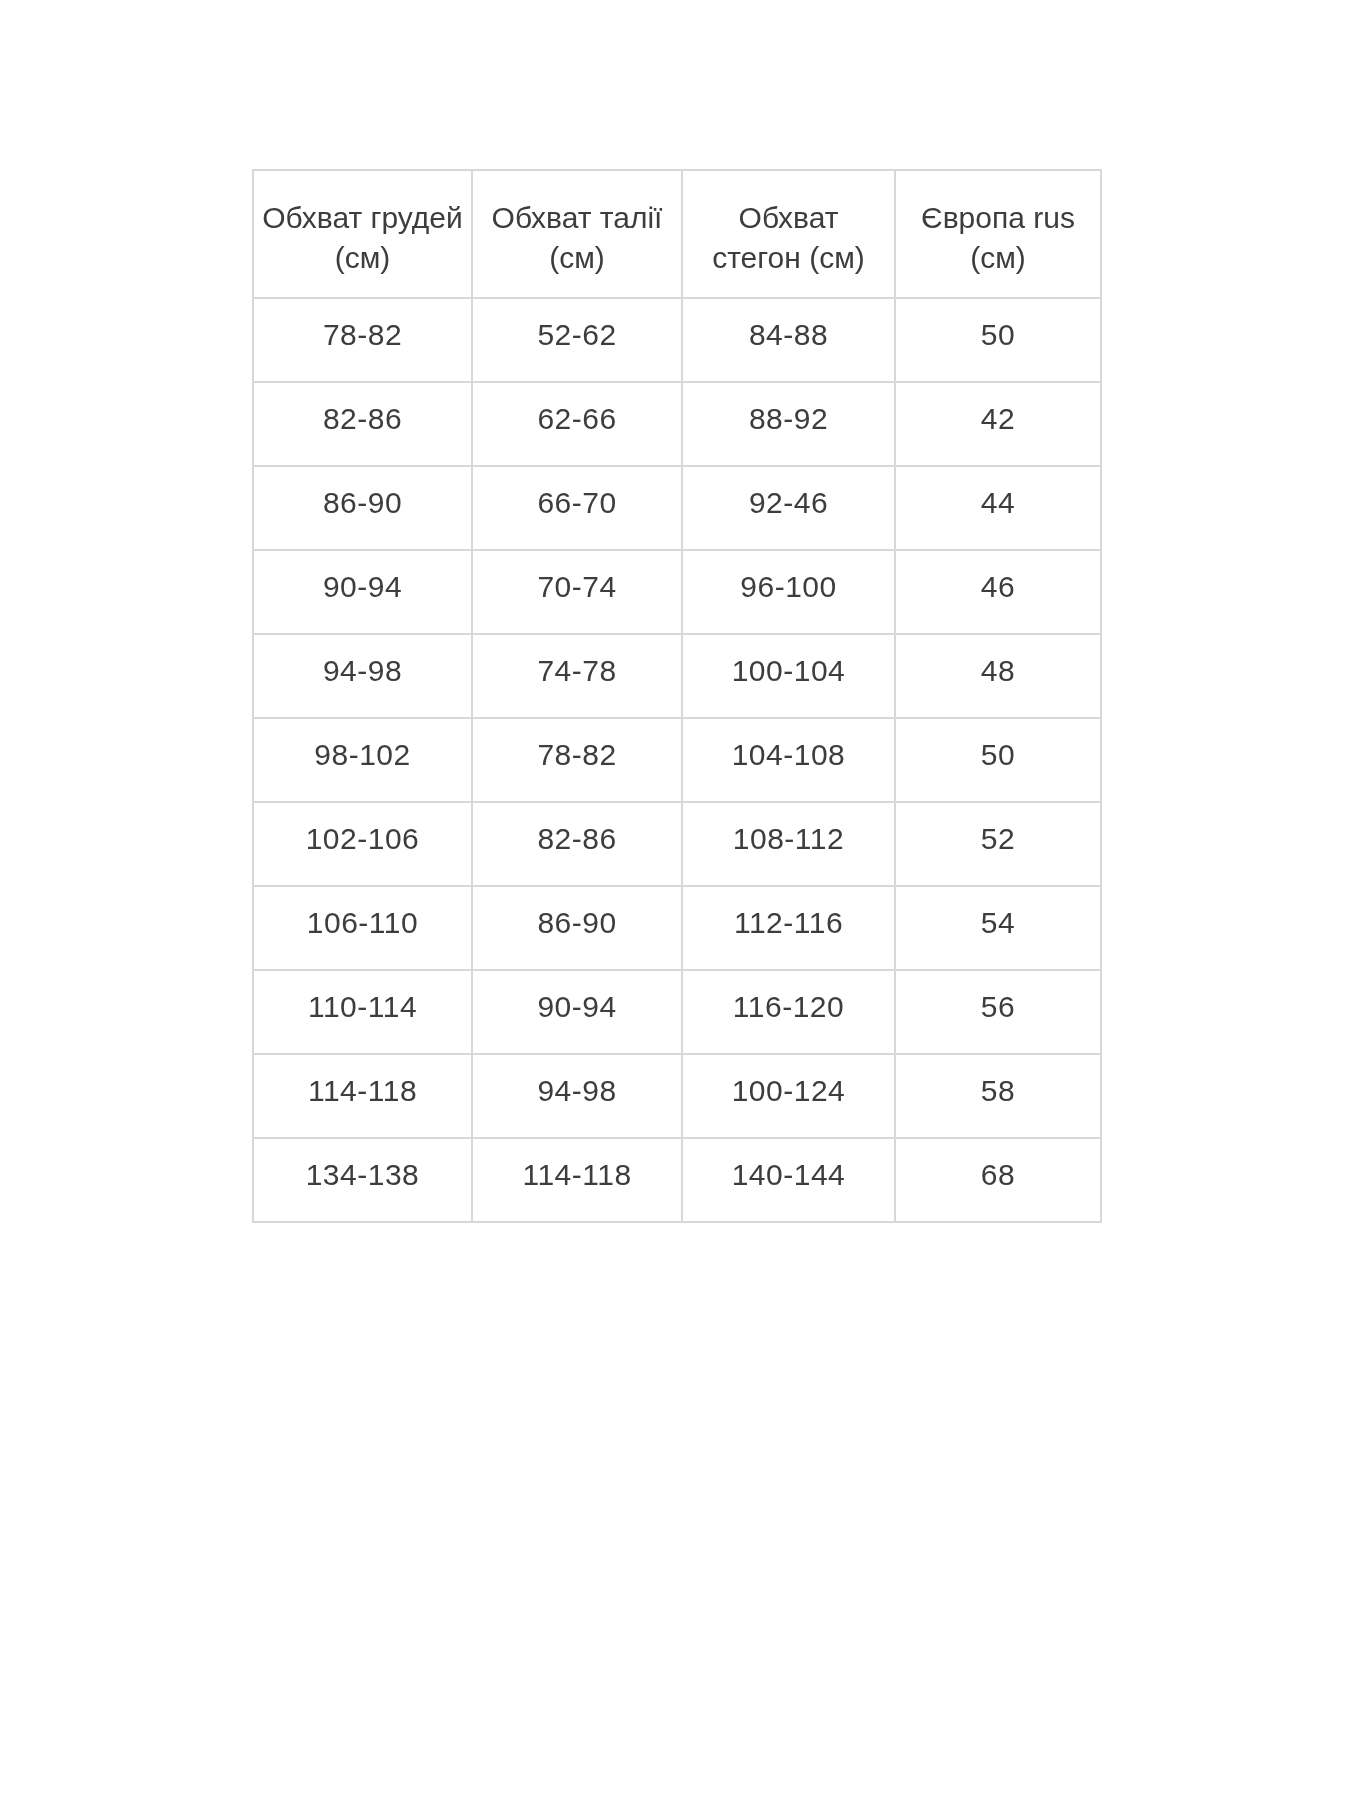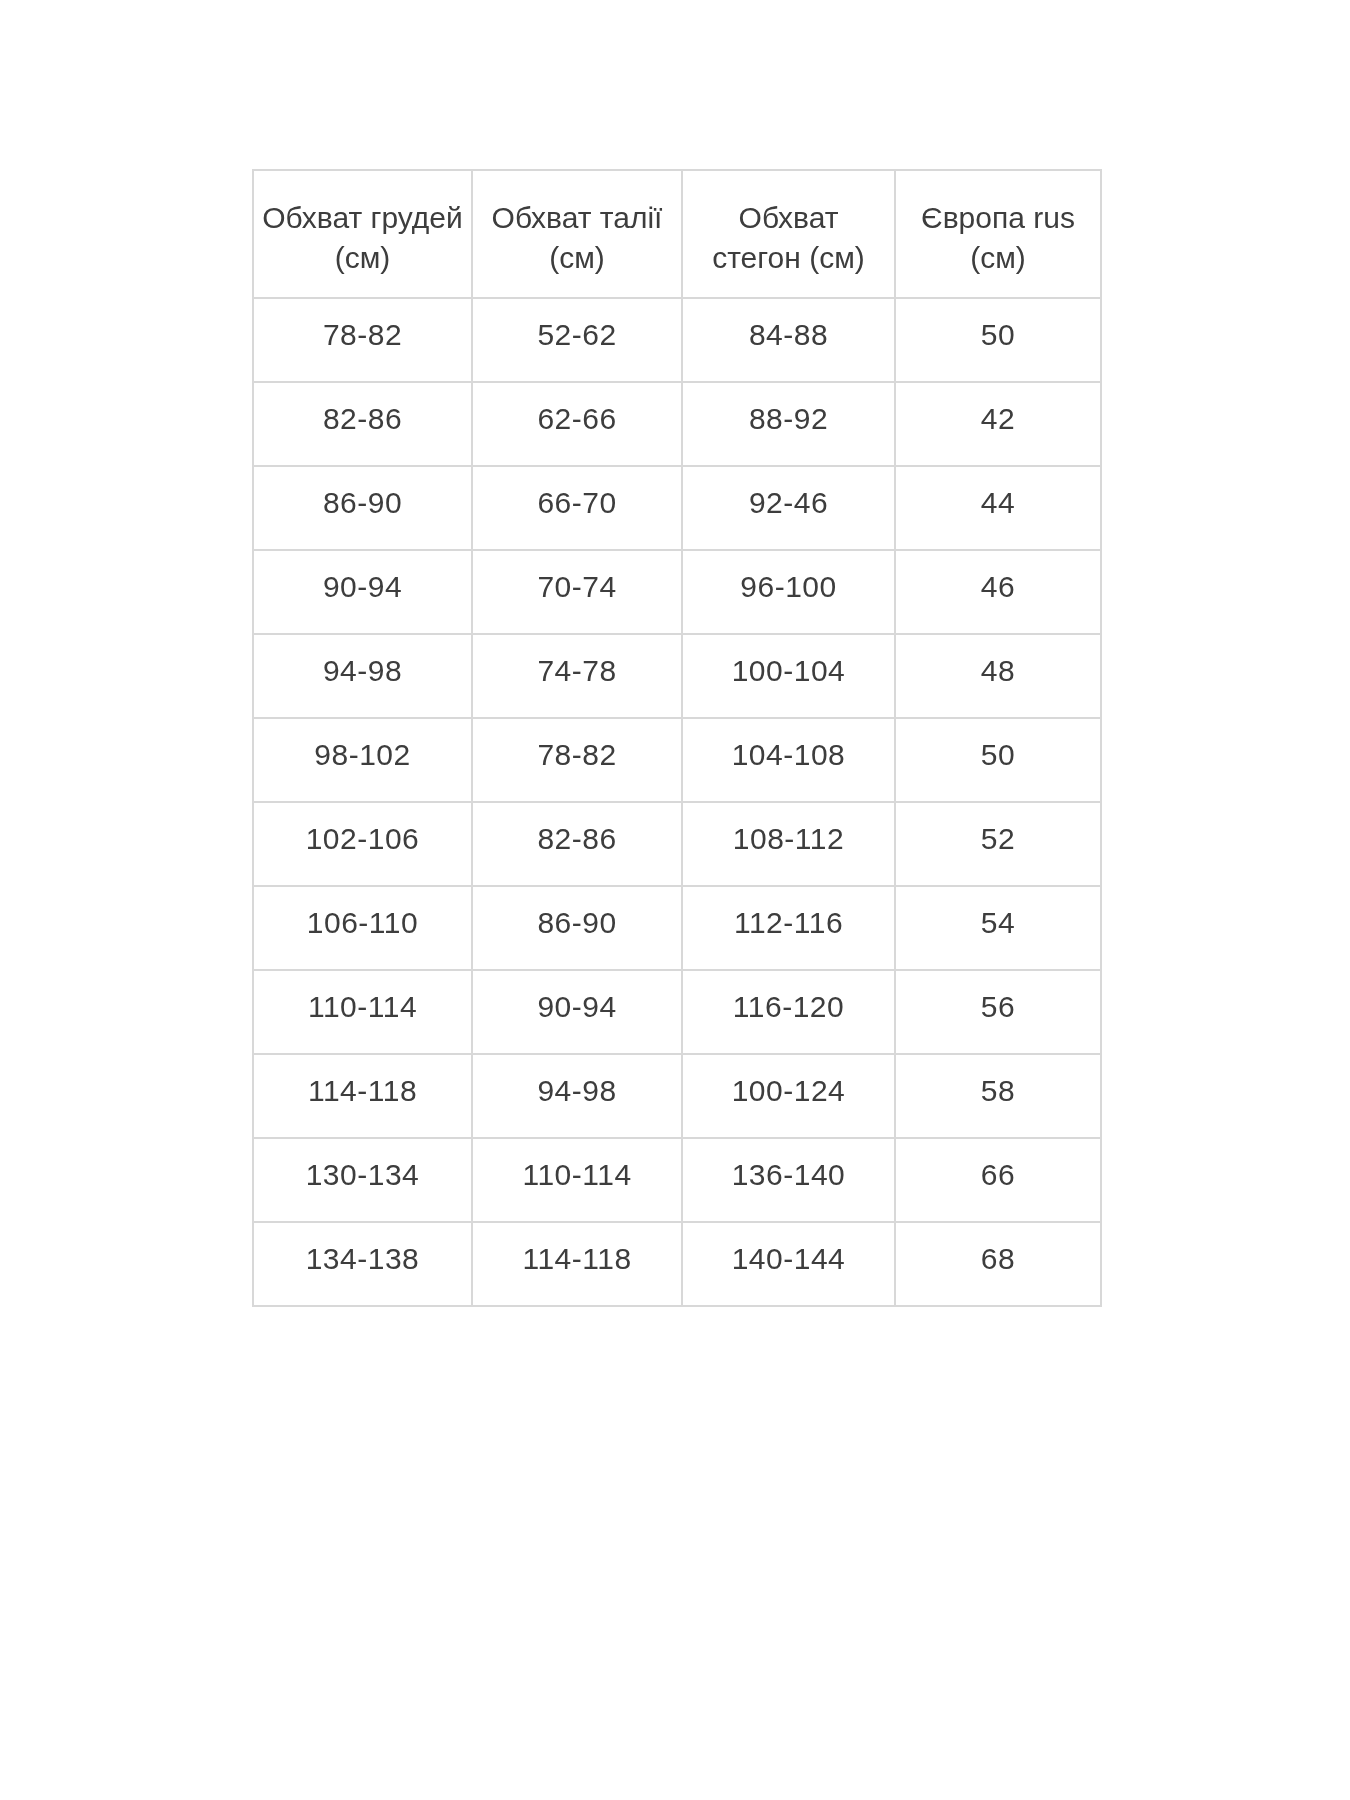"130-134" tr { html: <tr> <td>130-134</td> <td>110-114</td> <td>136-140</td> <td>66</td> </tr> -> none }
